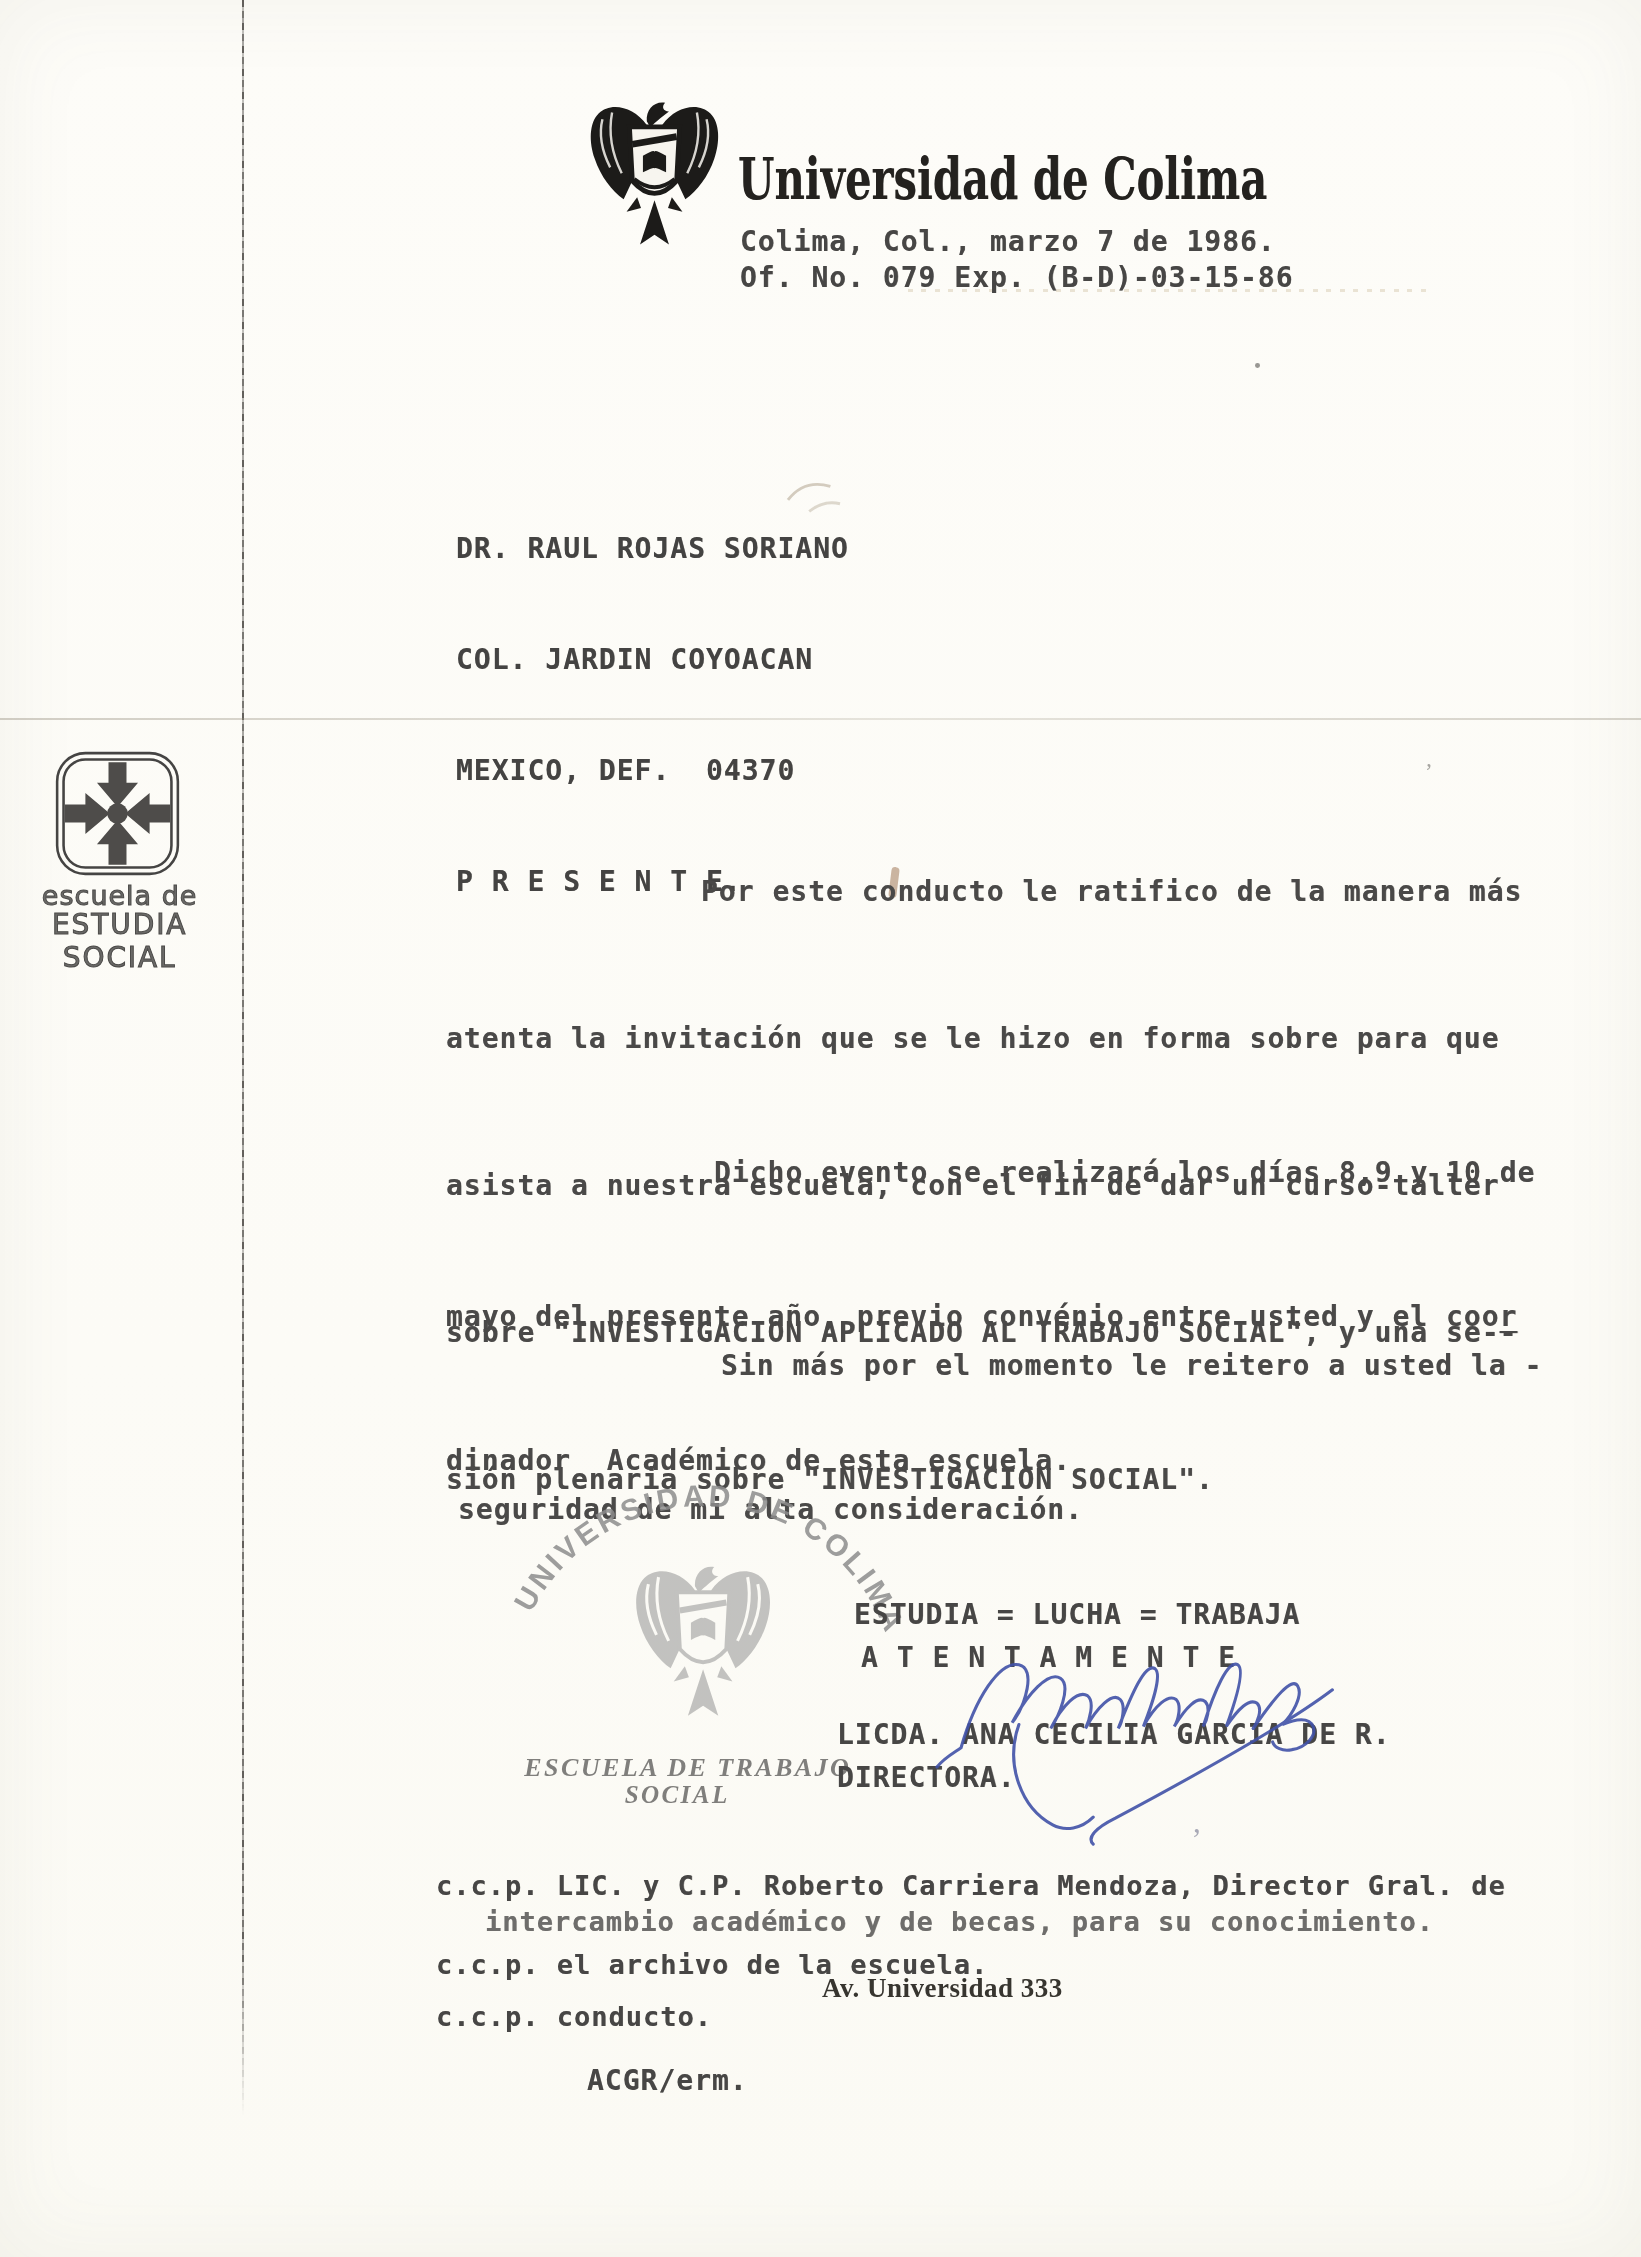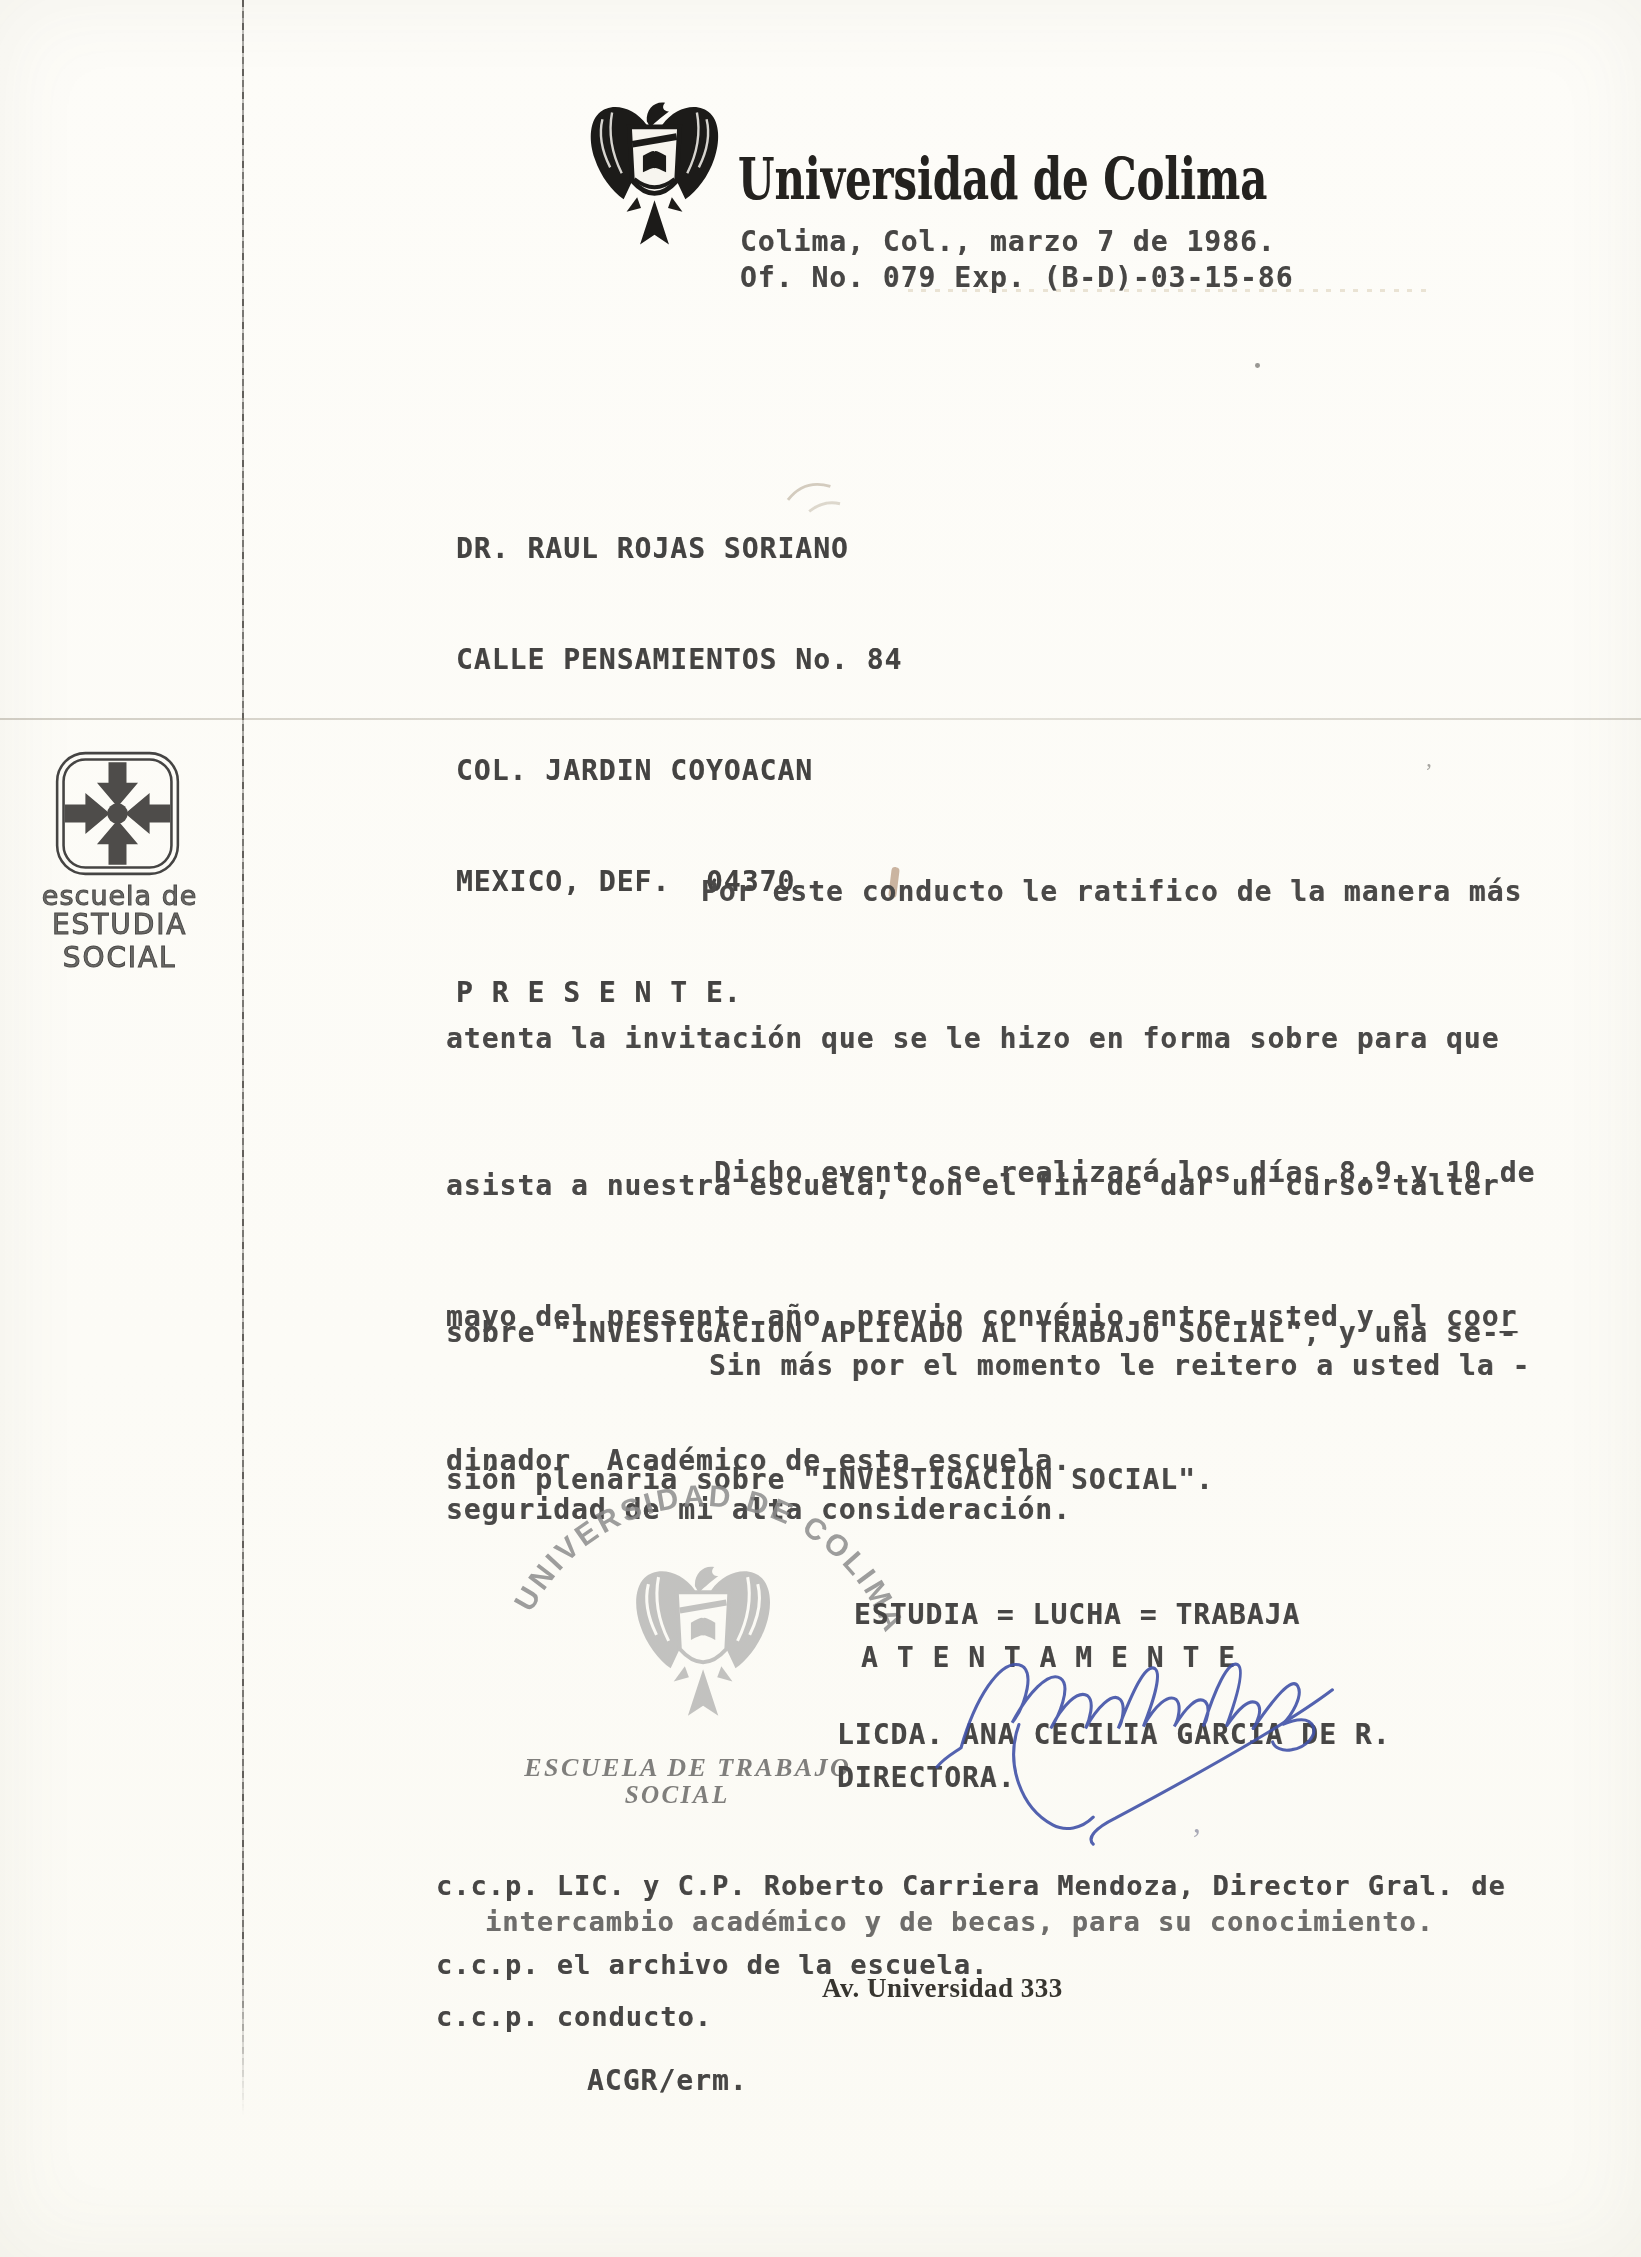"CALLE PENSAMIENTOS No. 84" div { html: <div>CALLE PENSAMIENTOS No. 84</div> -> none }
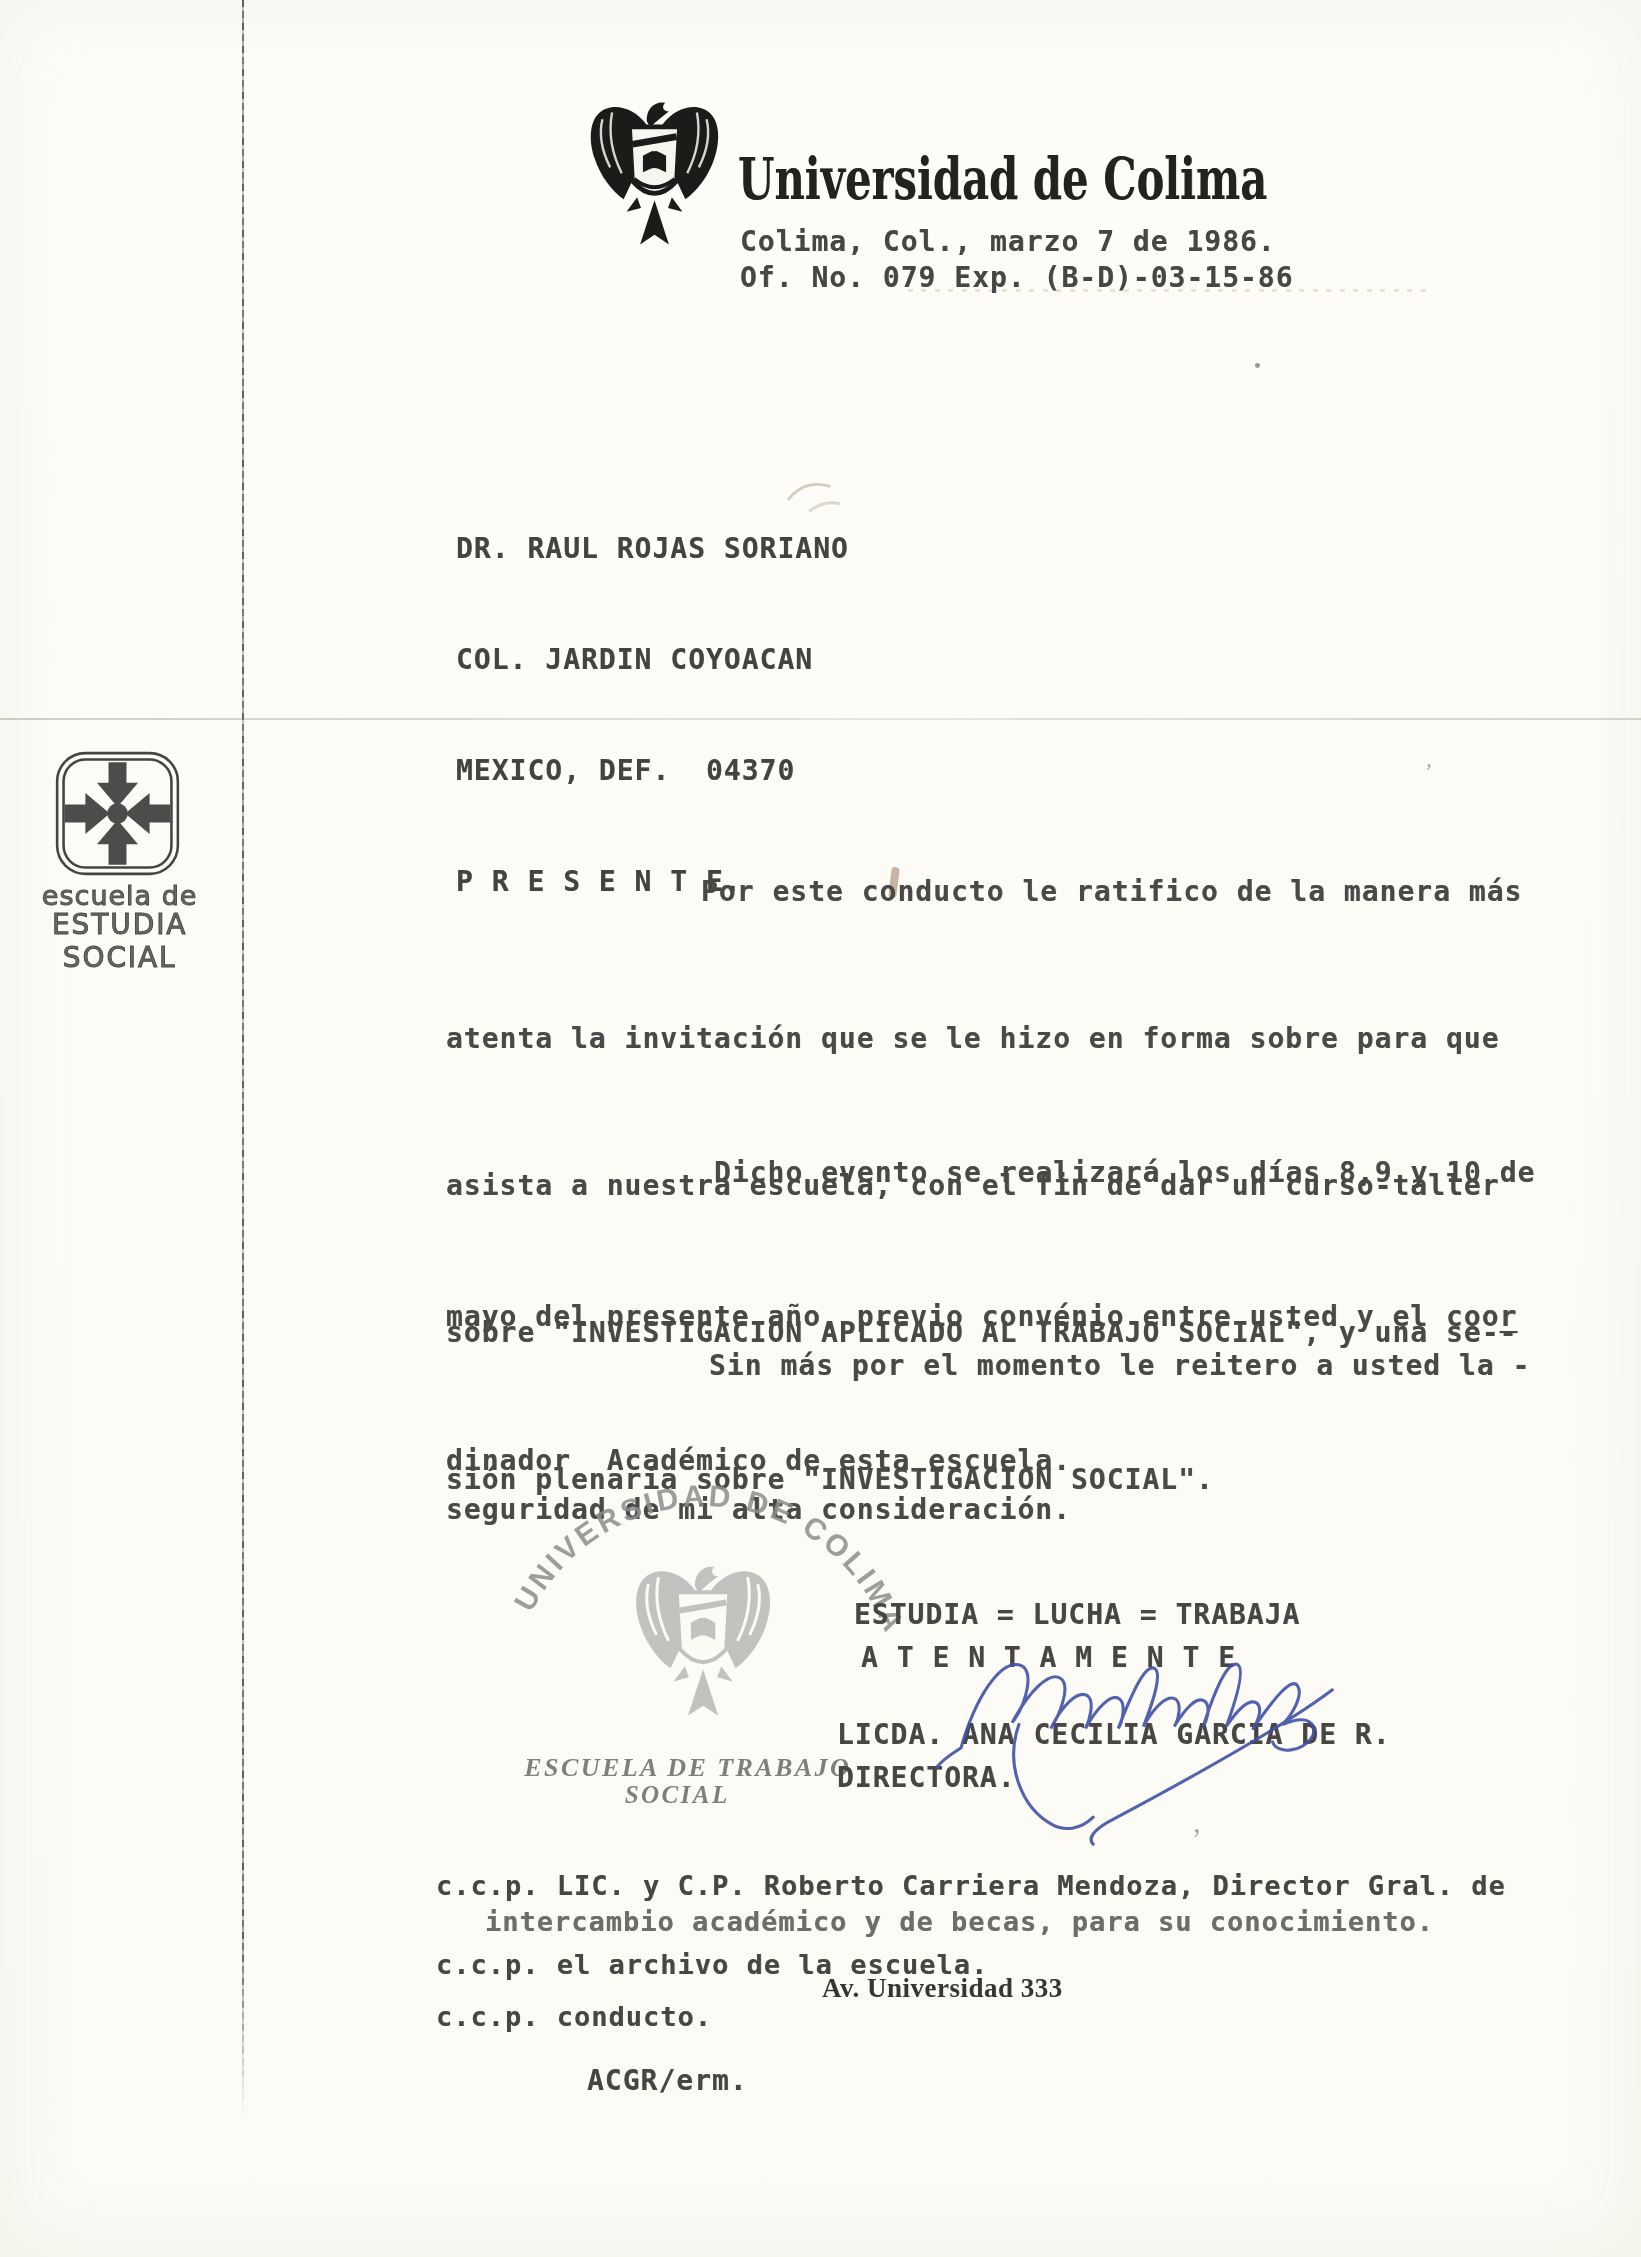"Sin más por el momento" .p3 { margin-left: none -> 12px }
